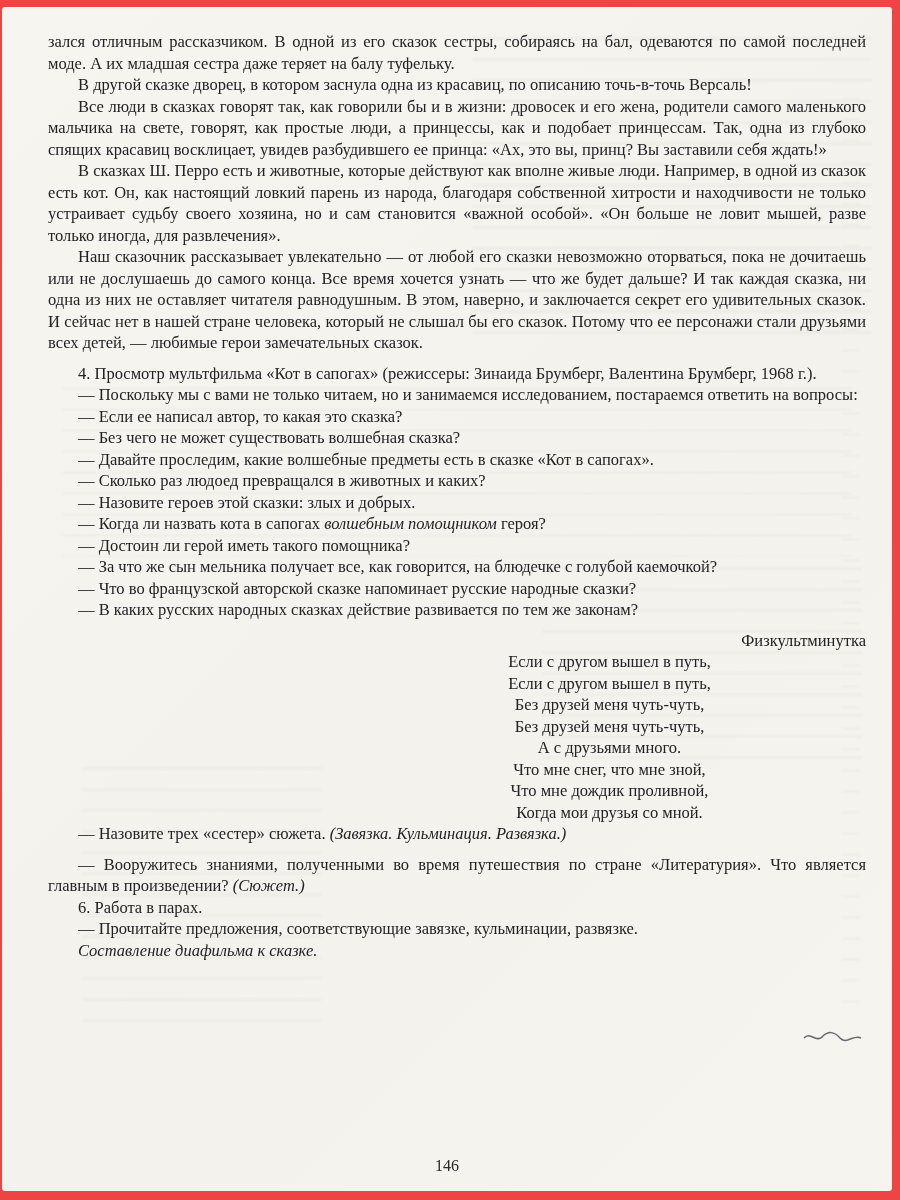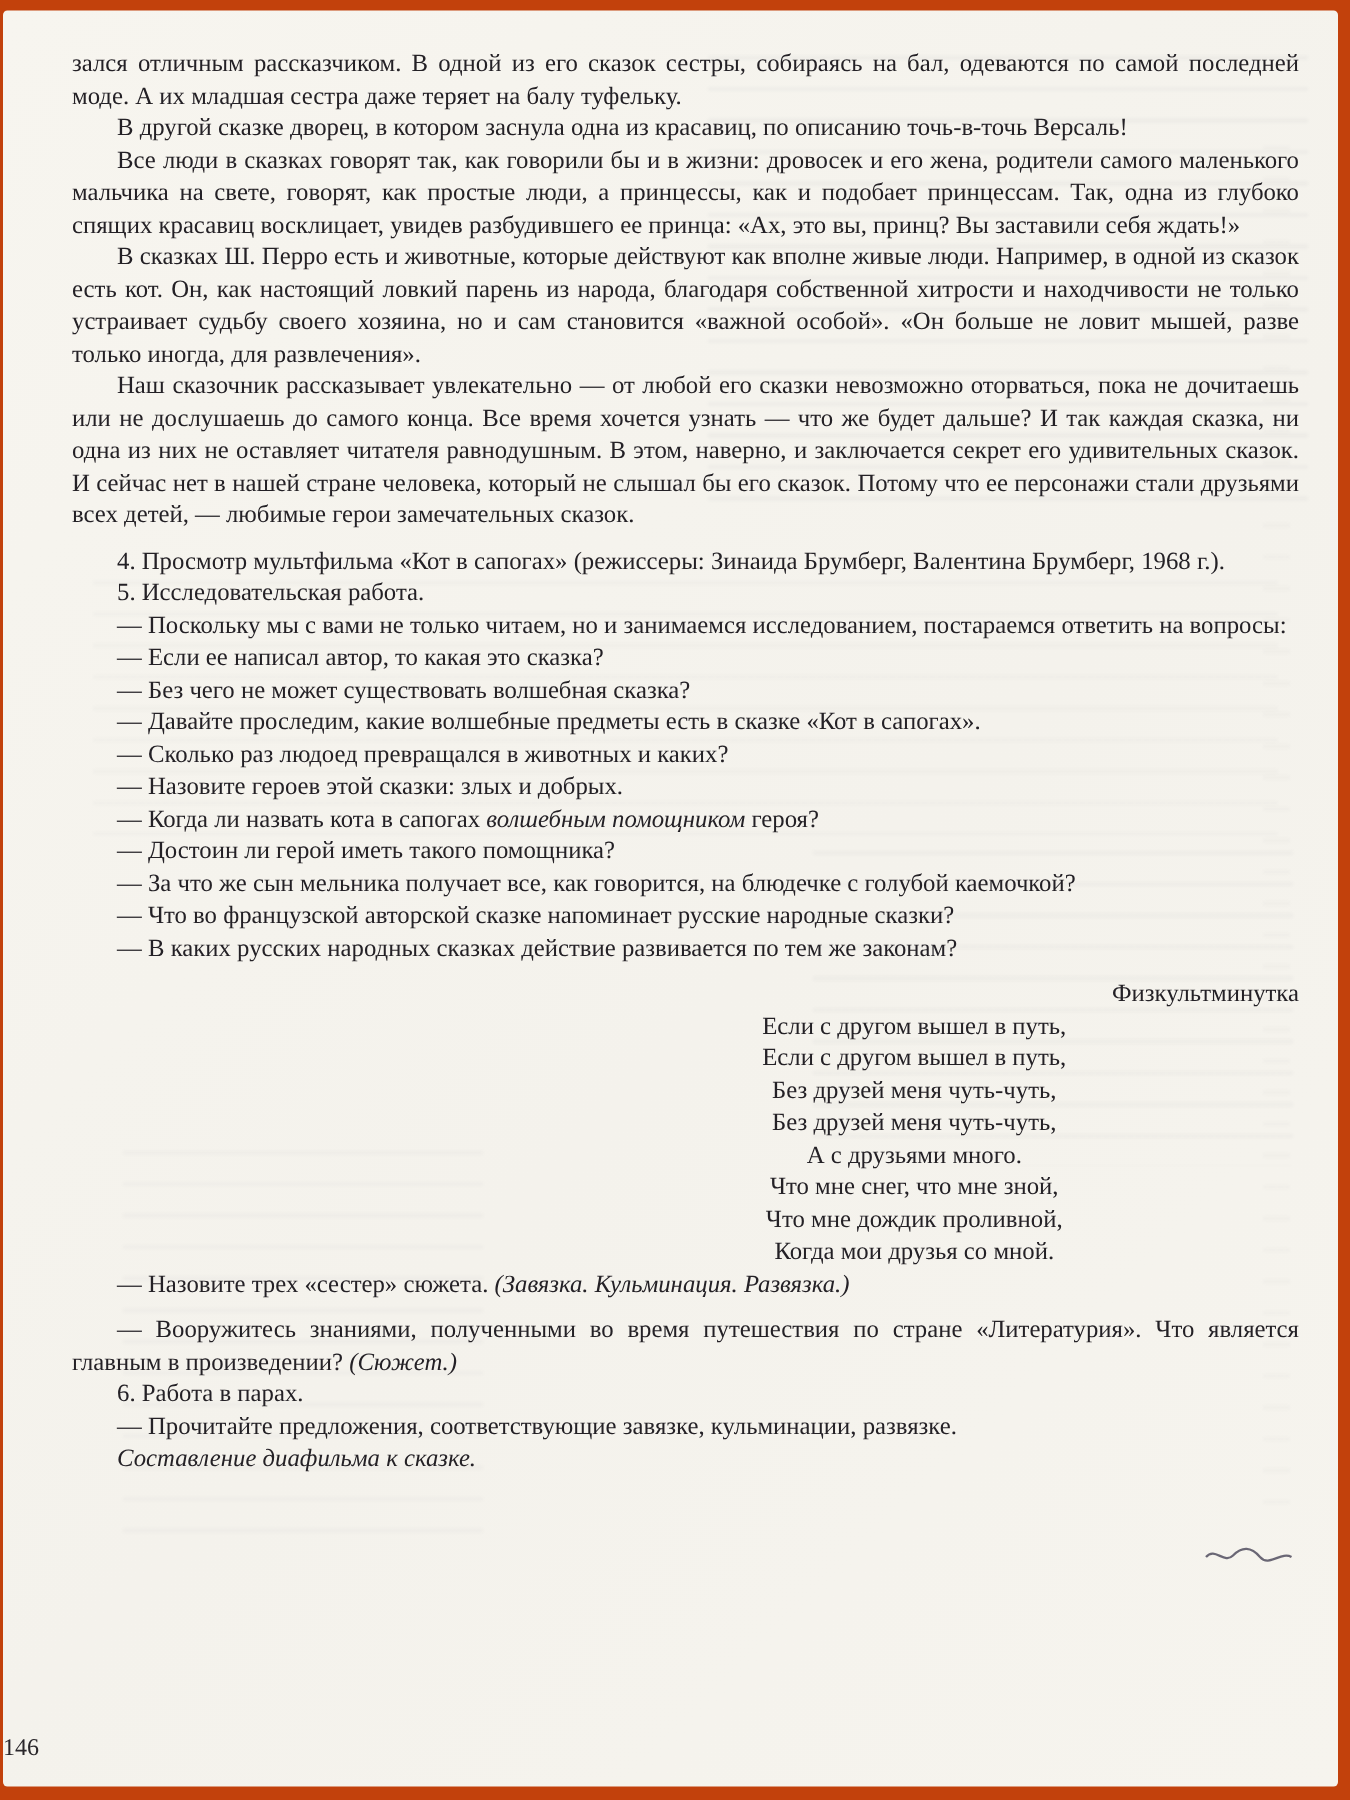"зался отличным рассказчиком. В одной" .scan { background: #c2410c -> #ef4444 }
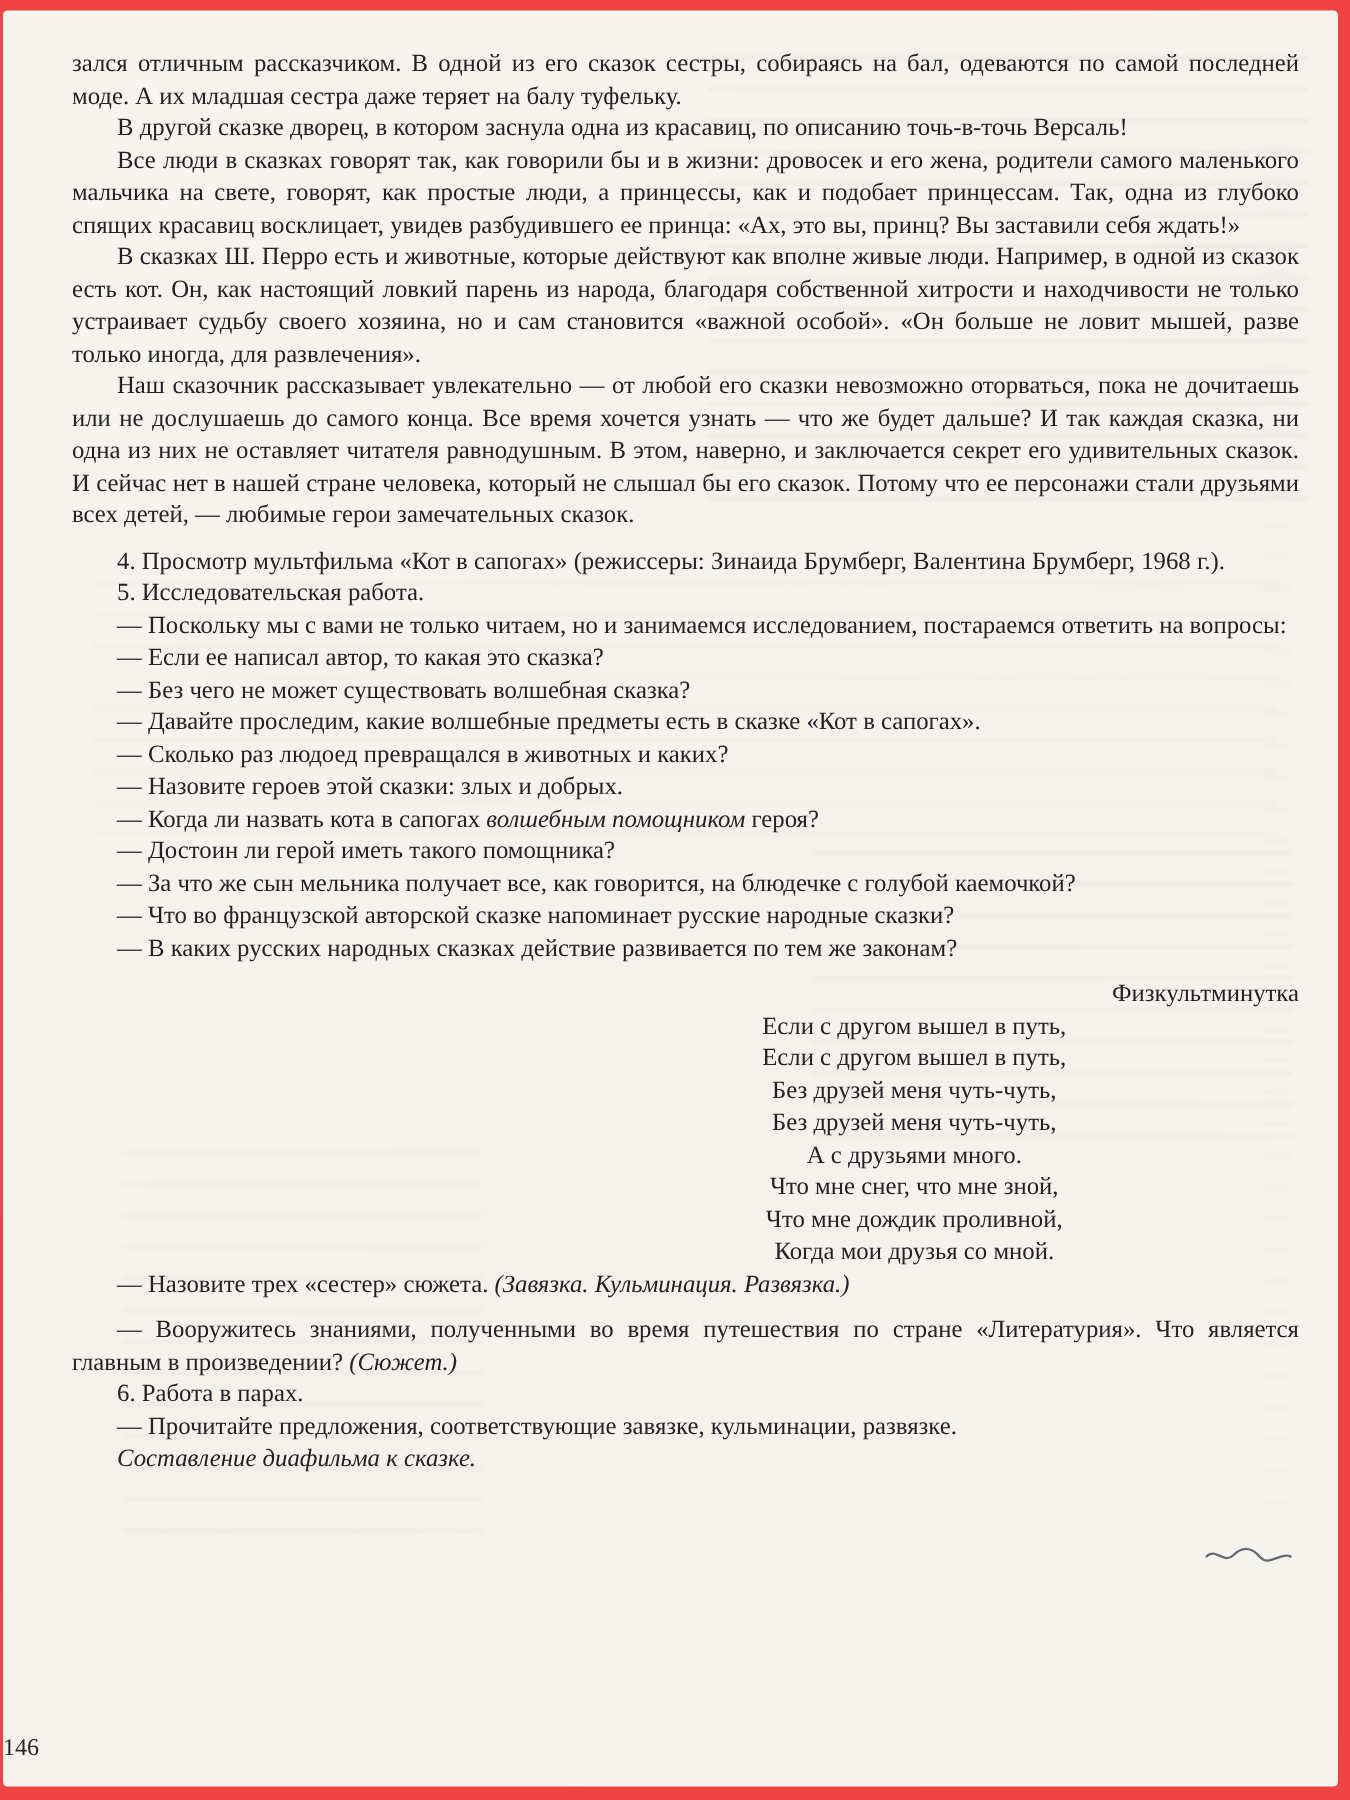"5. Исследовательская работа." p.para { html: <p><span>5. Исследовательская работа.</span></p> -> none }
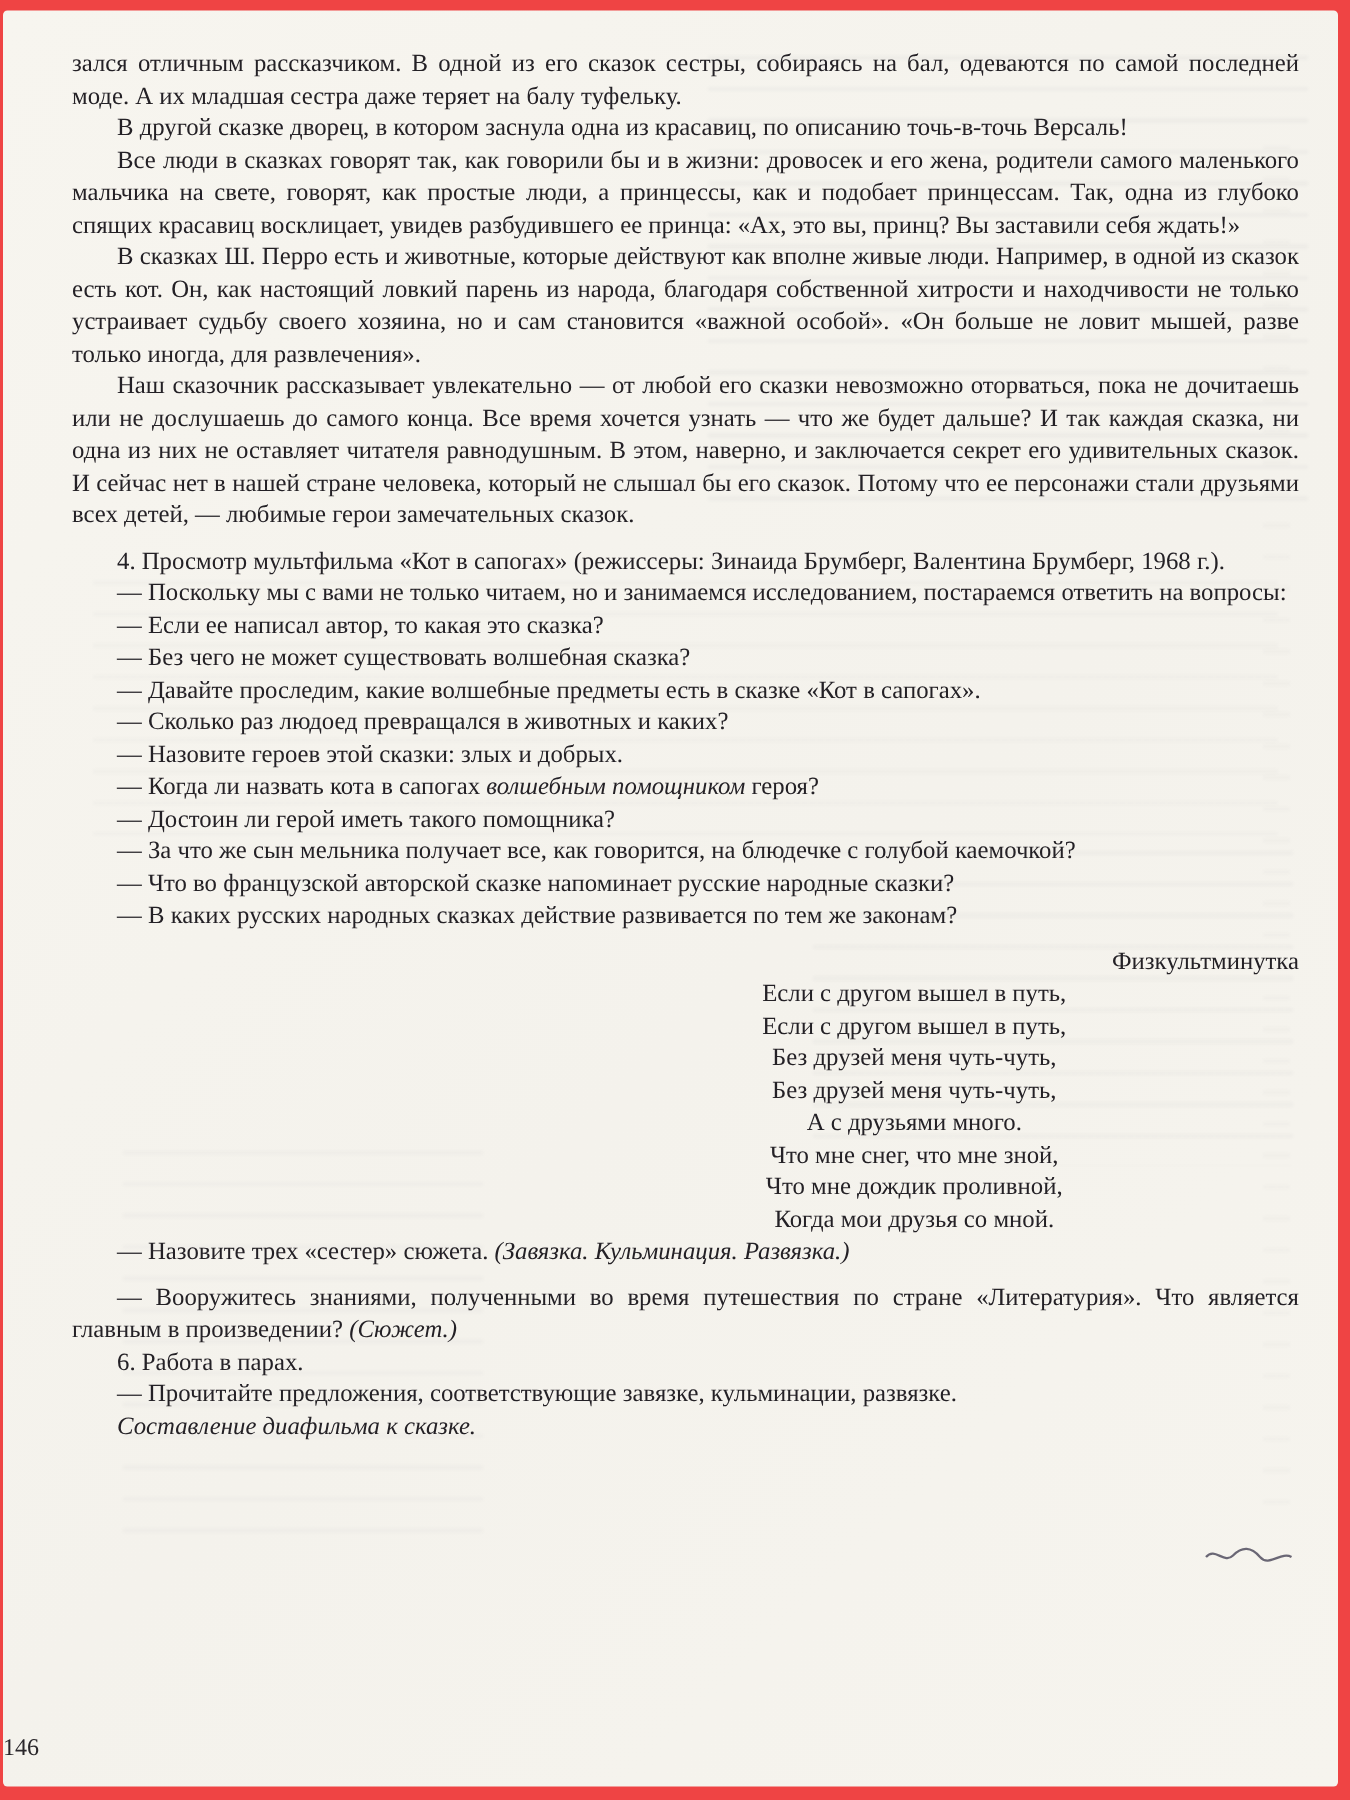"146" .footer { text-align: left -> center }
